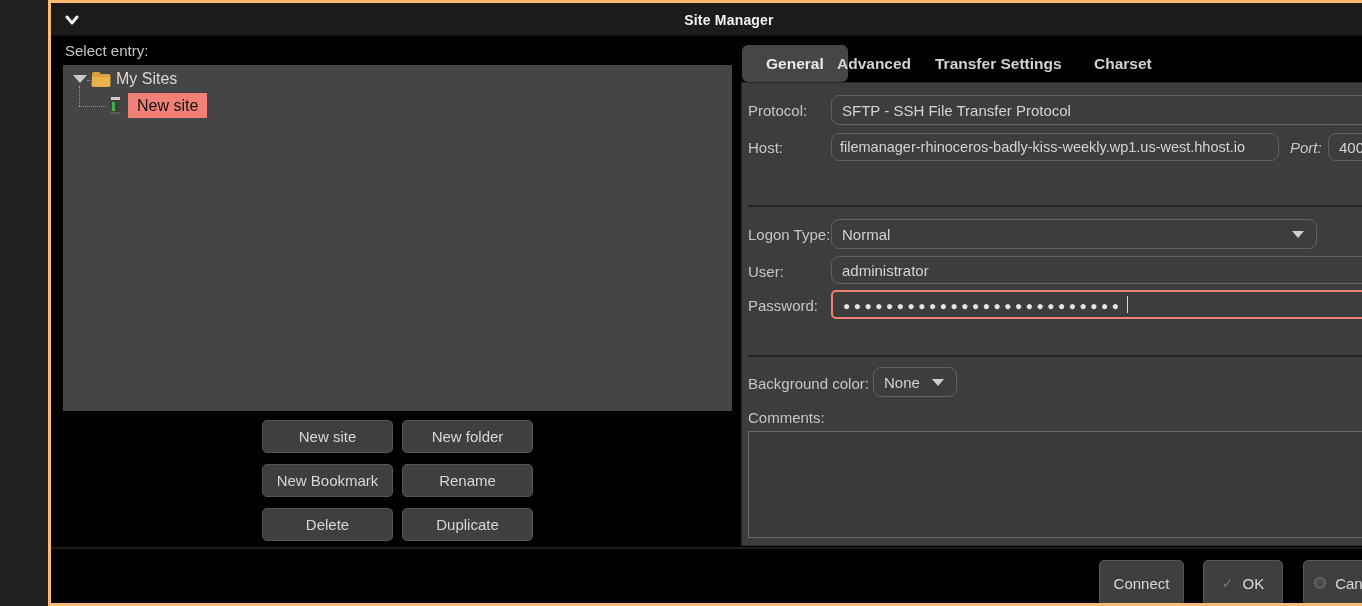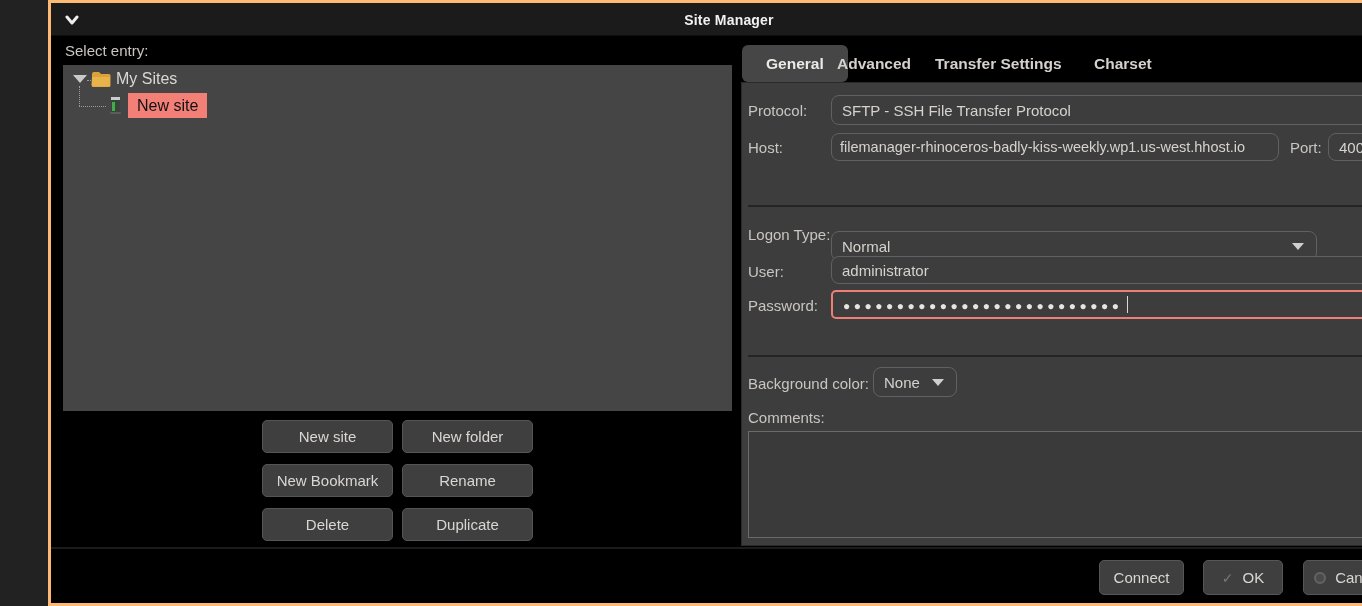"Port:" div.flabel { font-style: none -> italic }
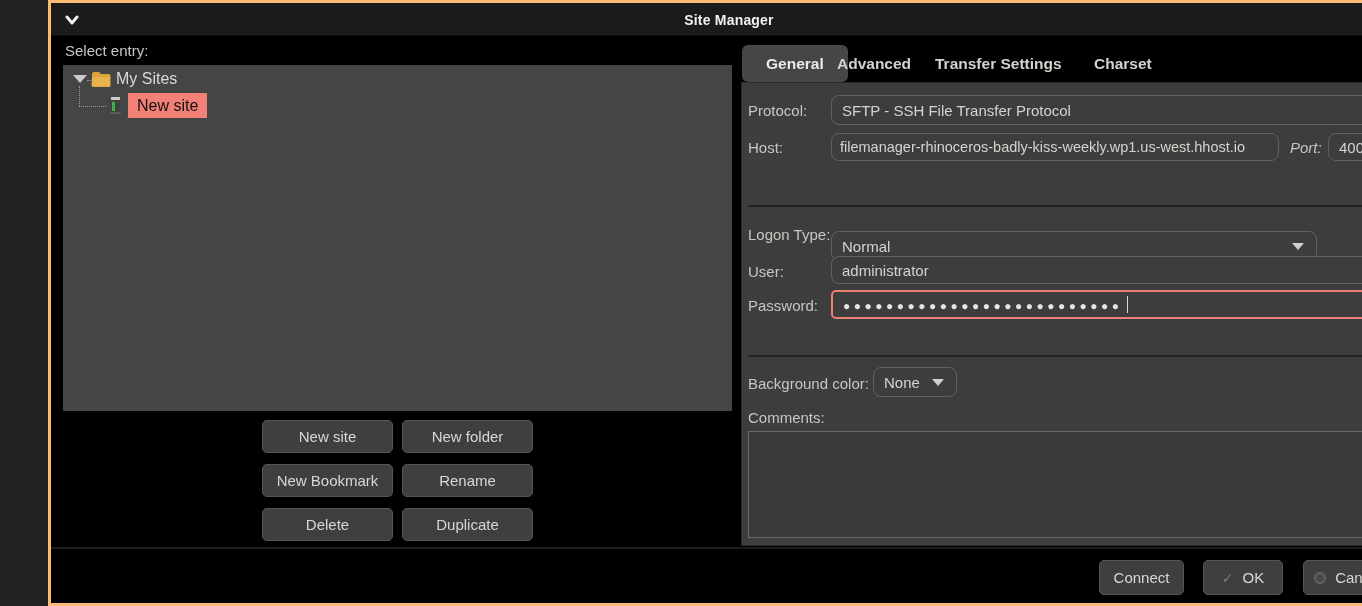"Normal" div.field { top: 228px -> 216px }
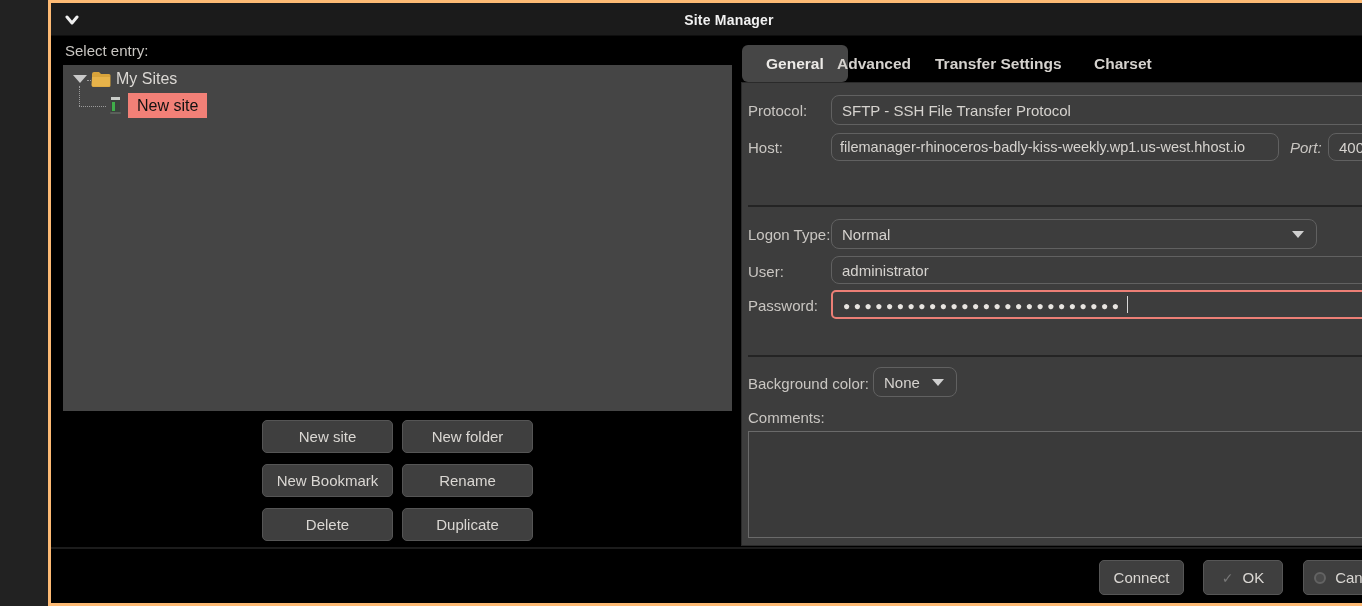"Connect" .fbtn { height: 35px -> 46px }
